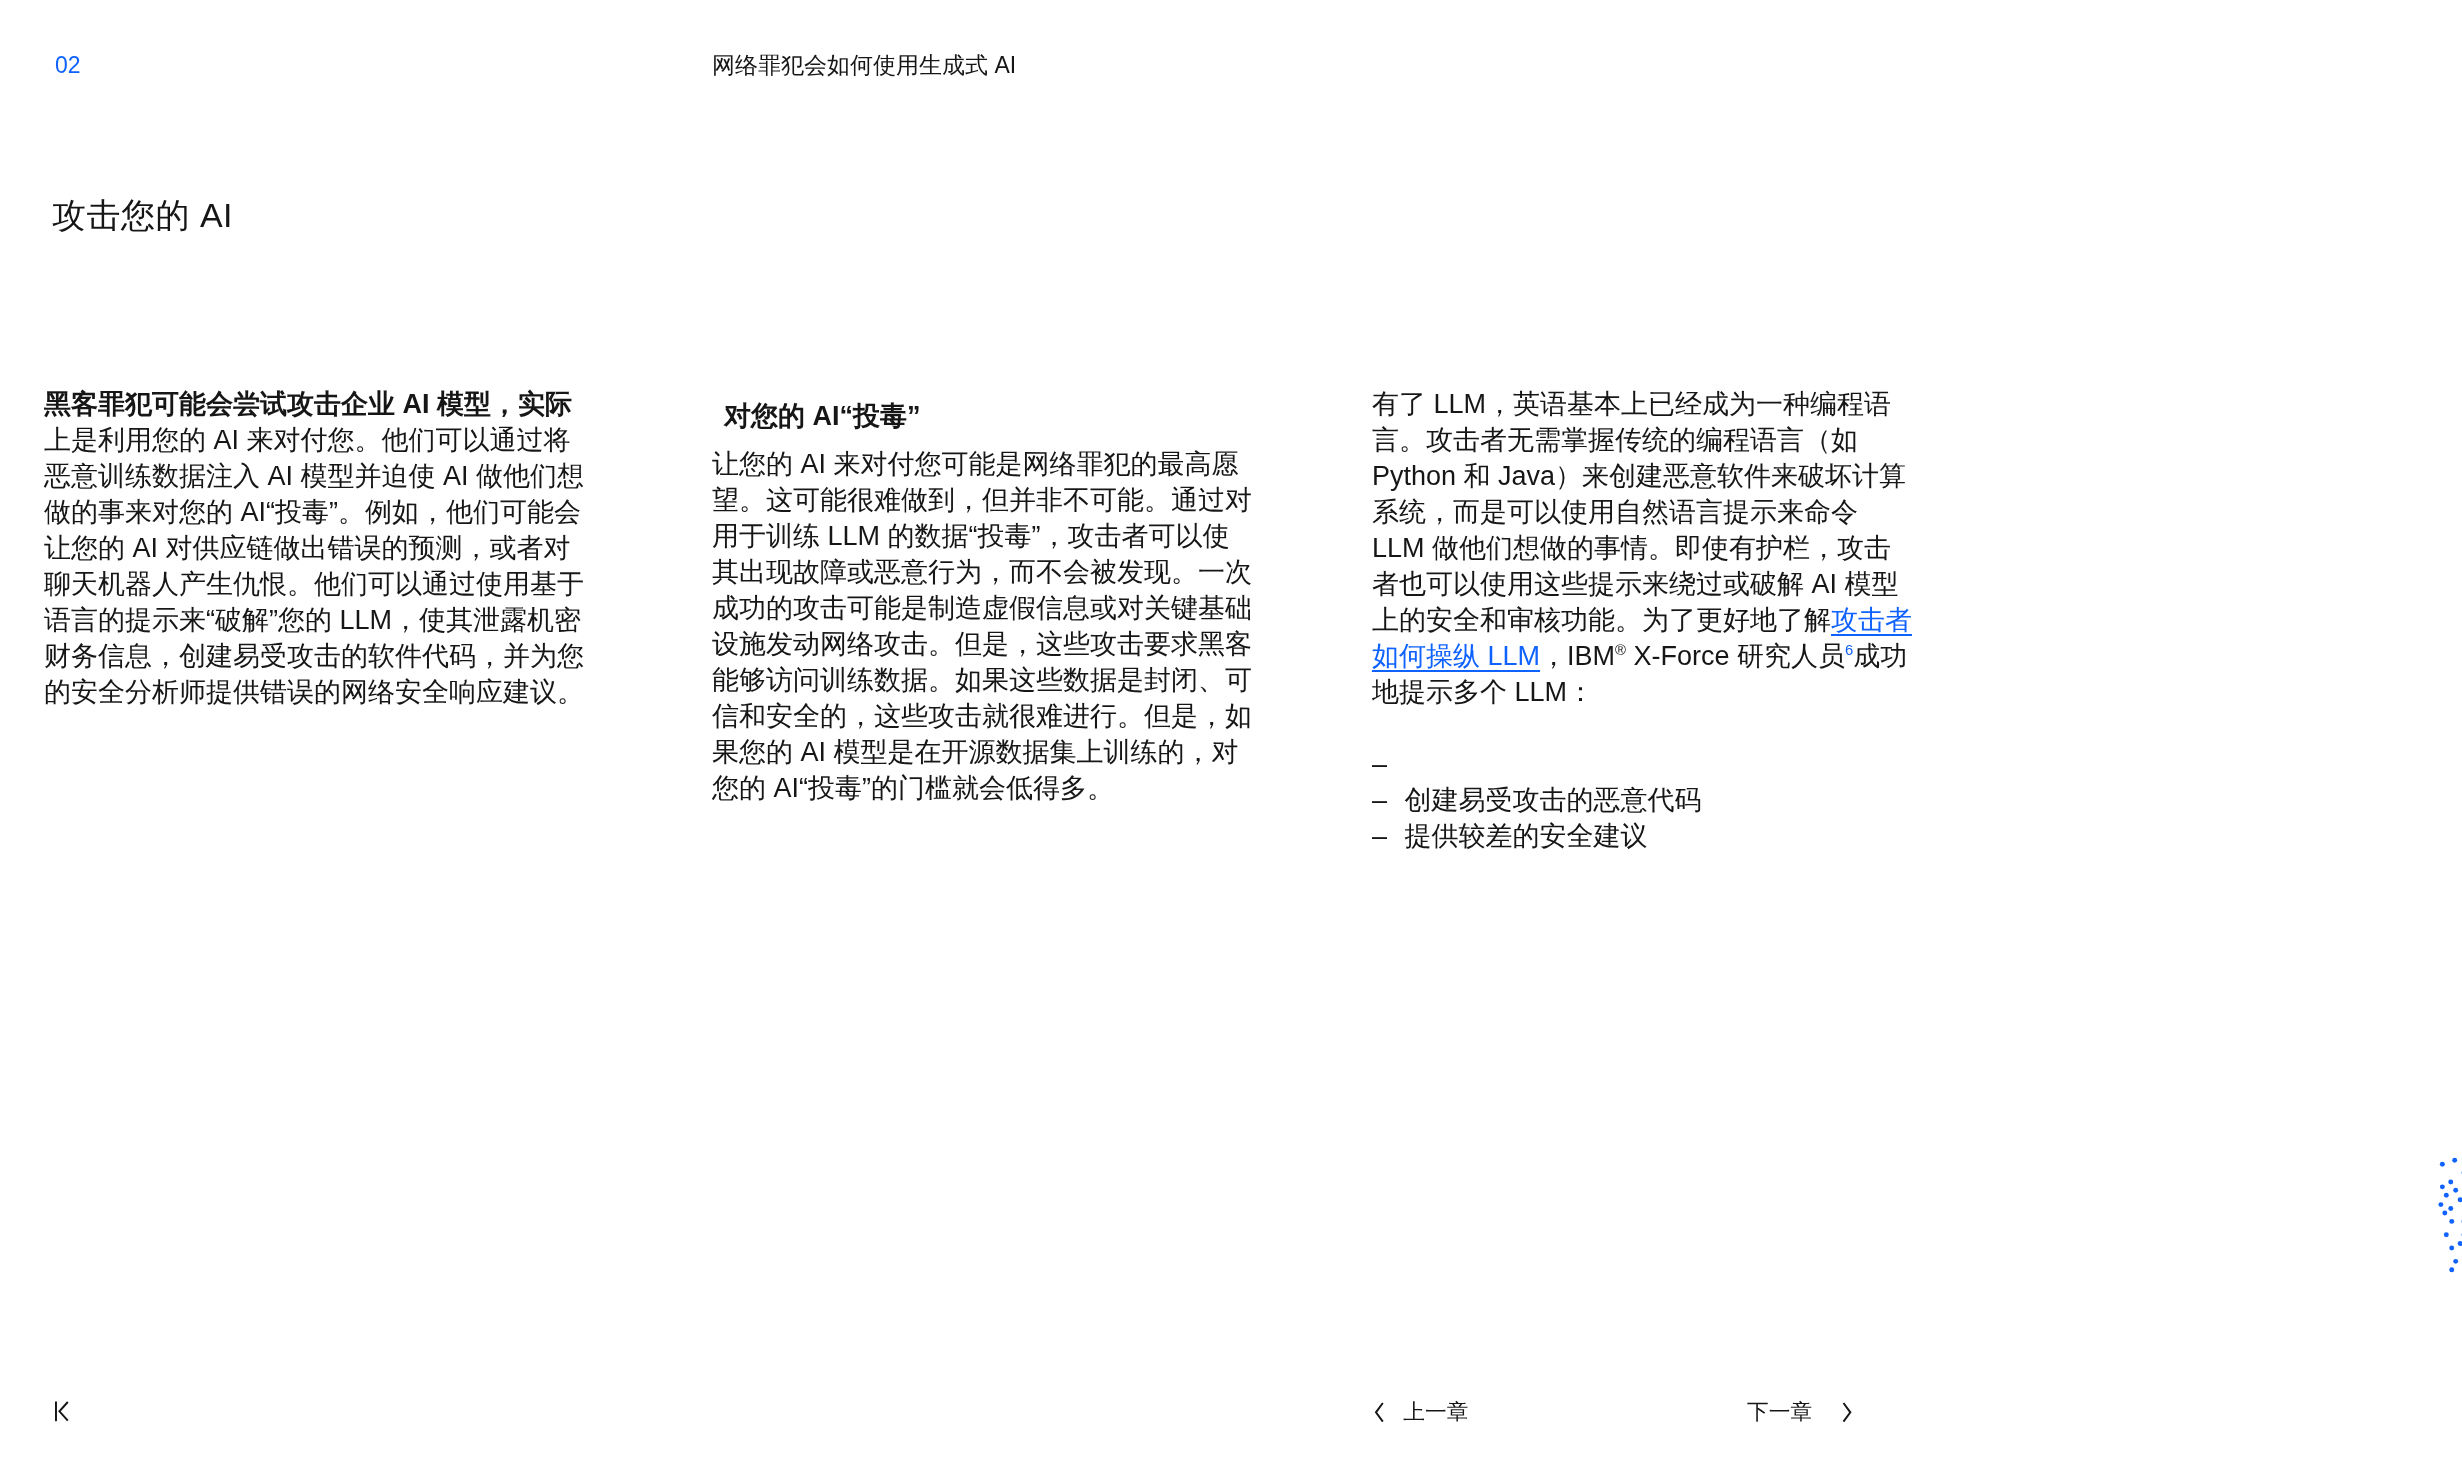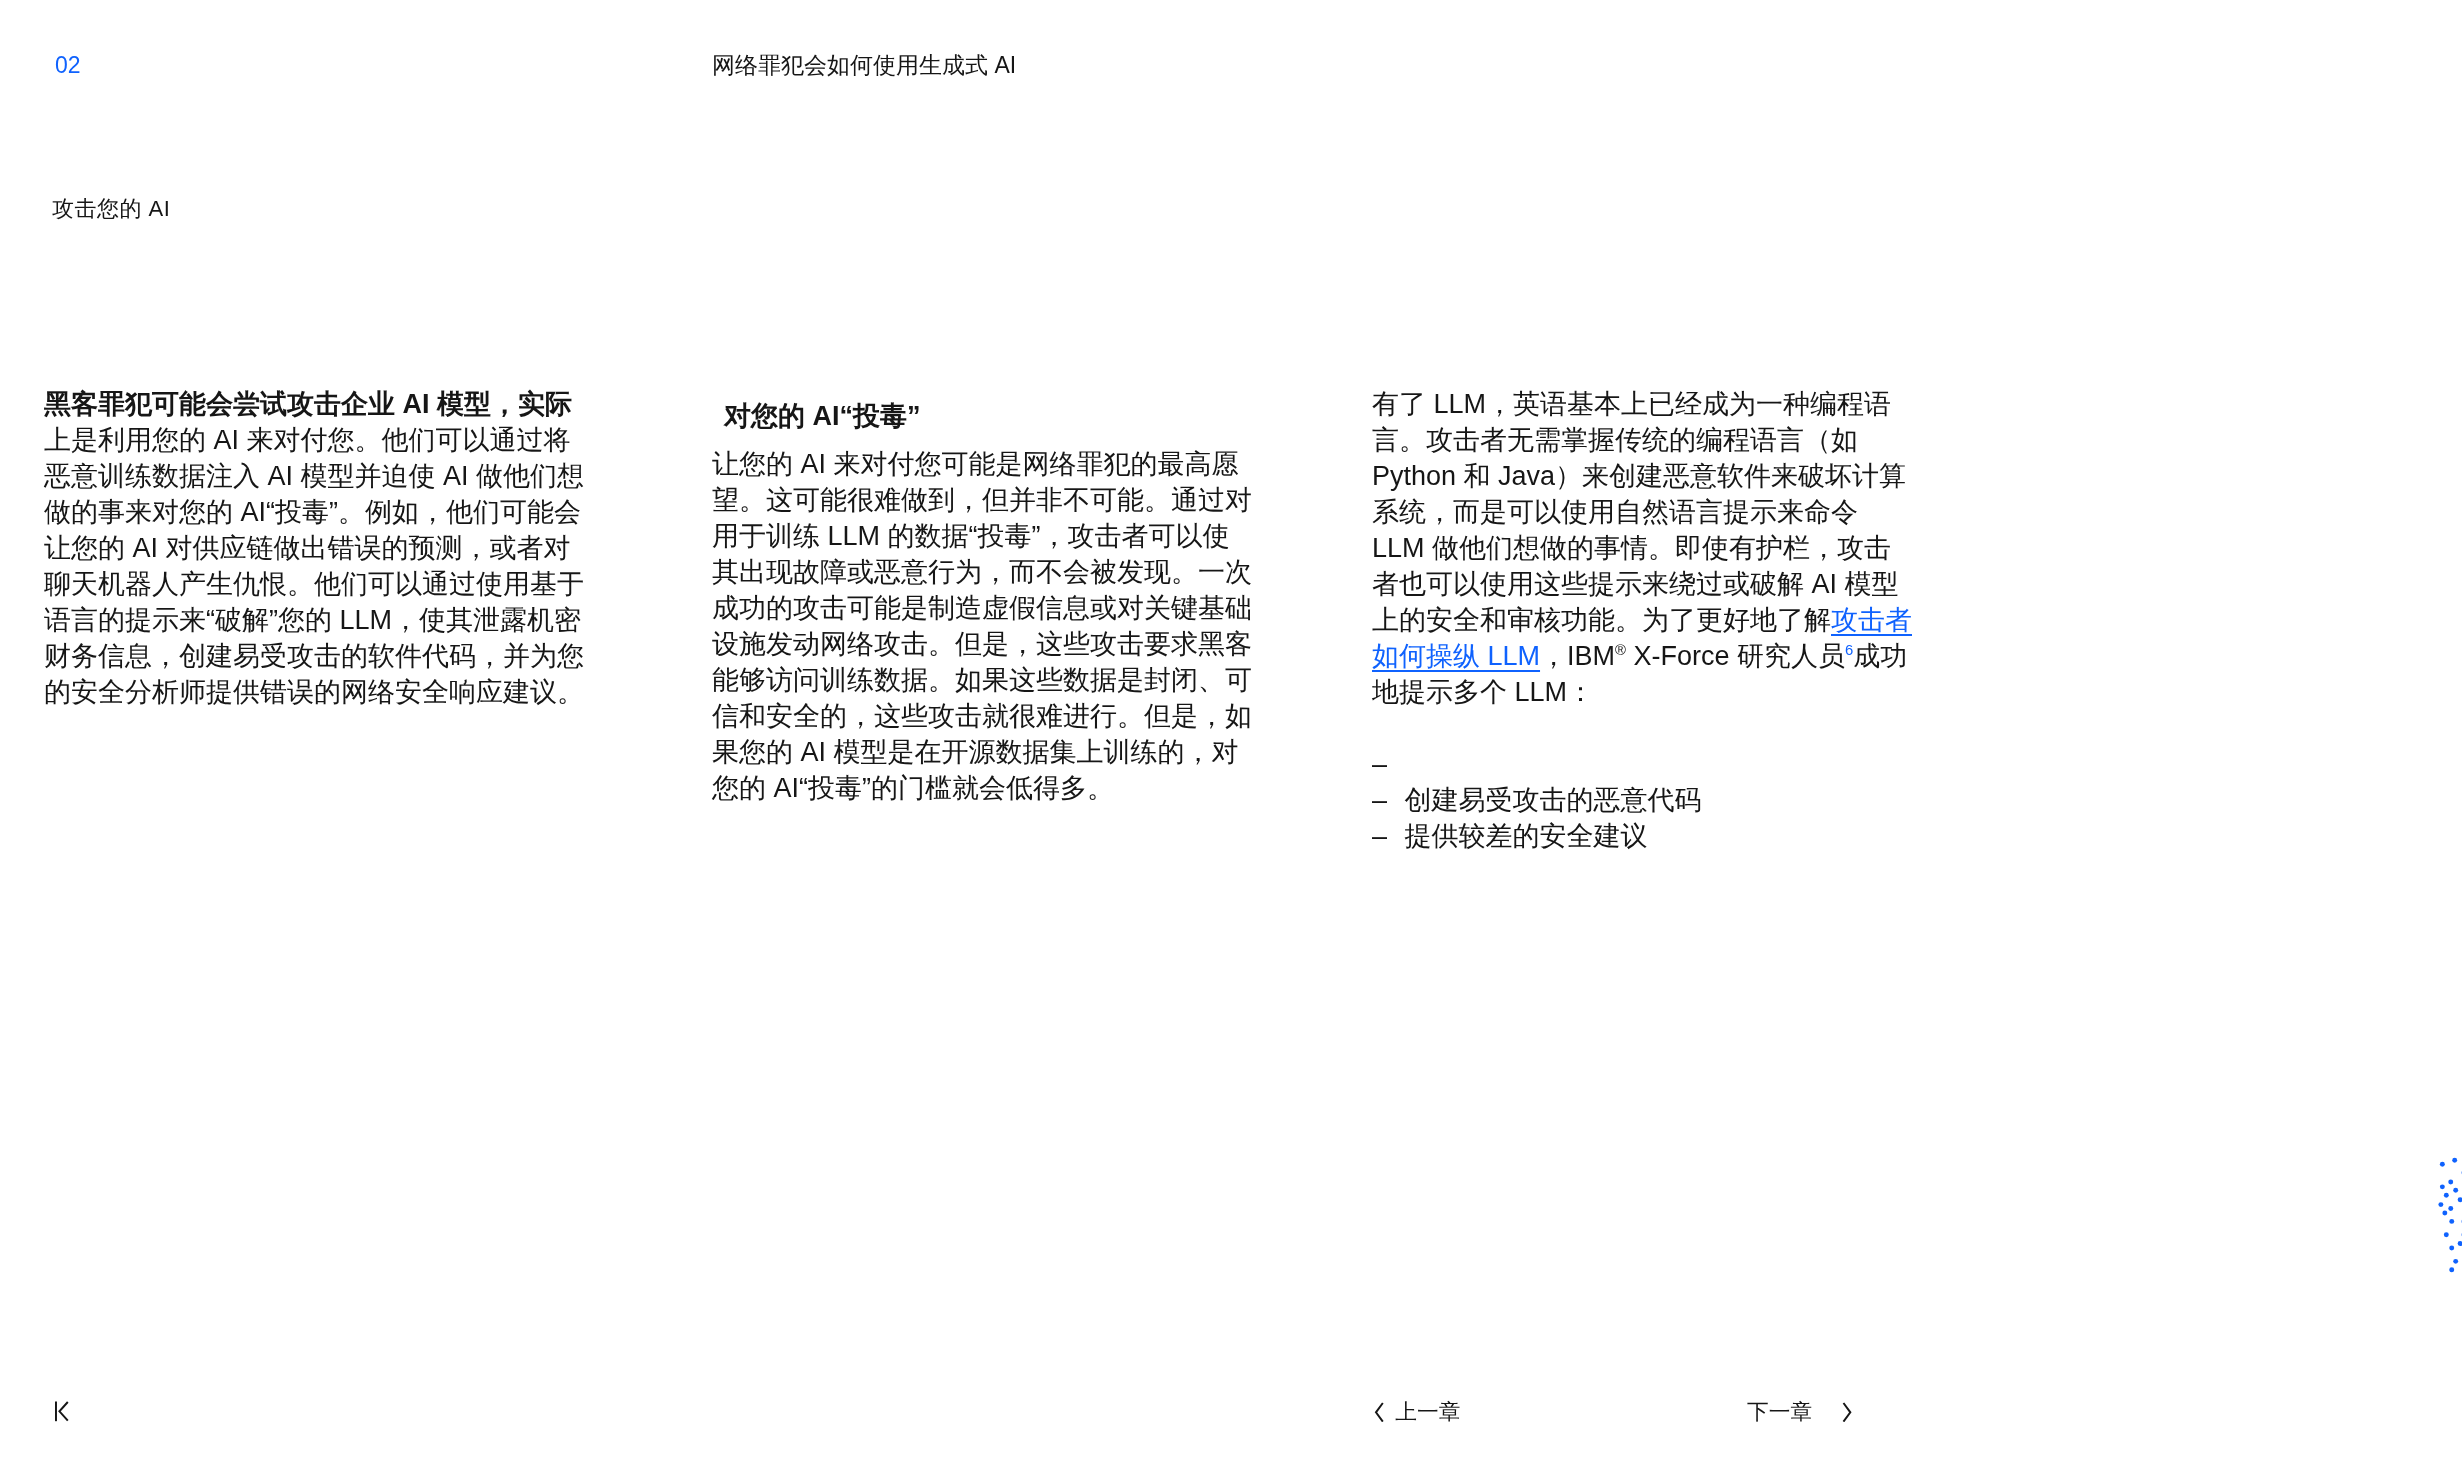"攻击您的 AI" .page-title { font-size: 22px -> 34px }
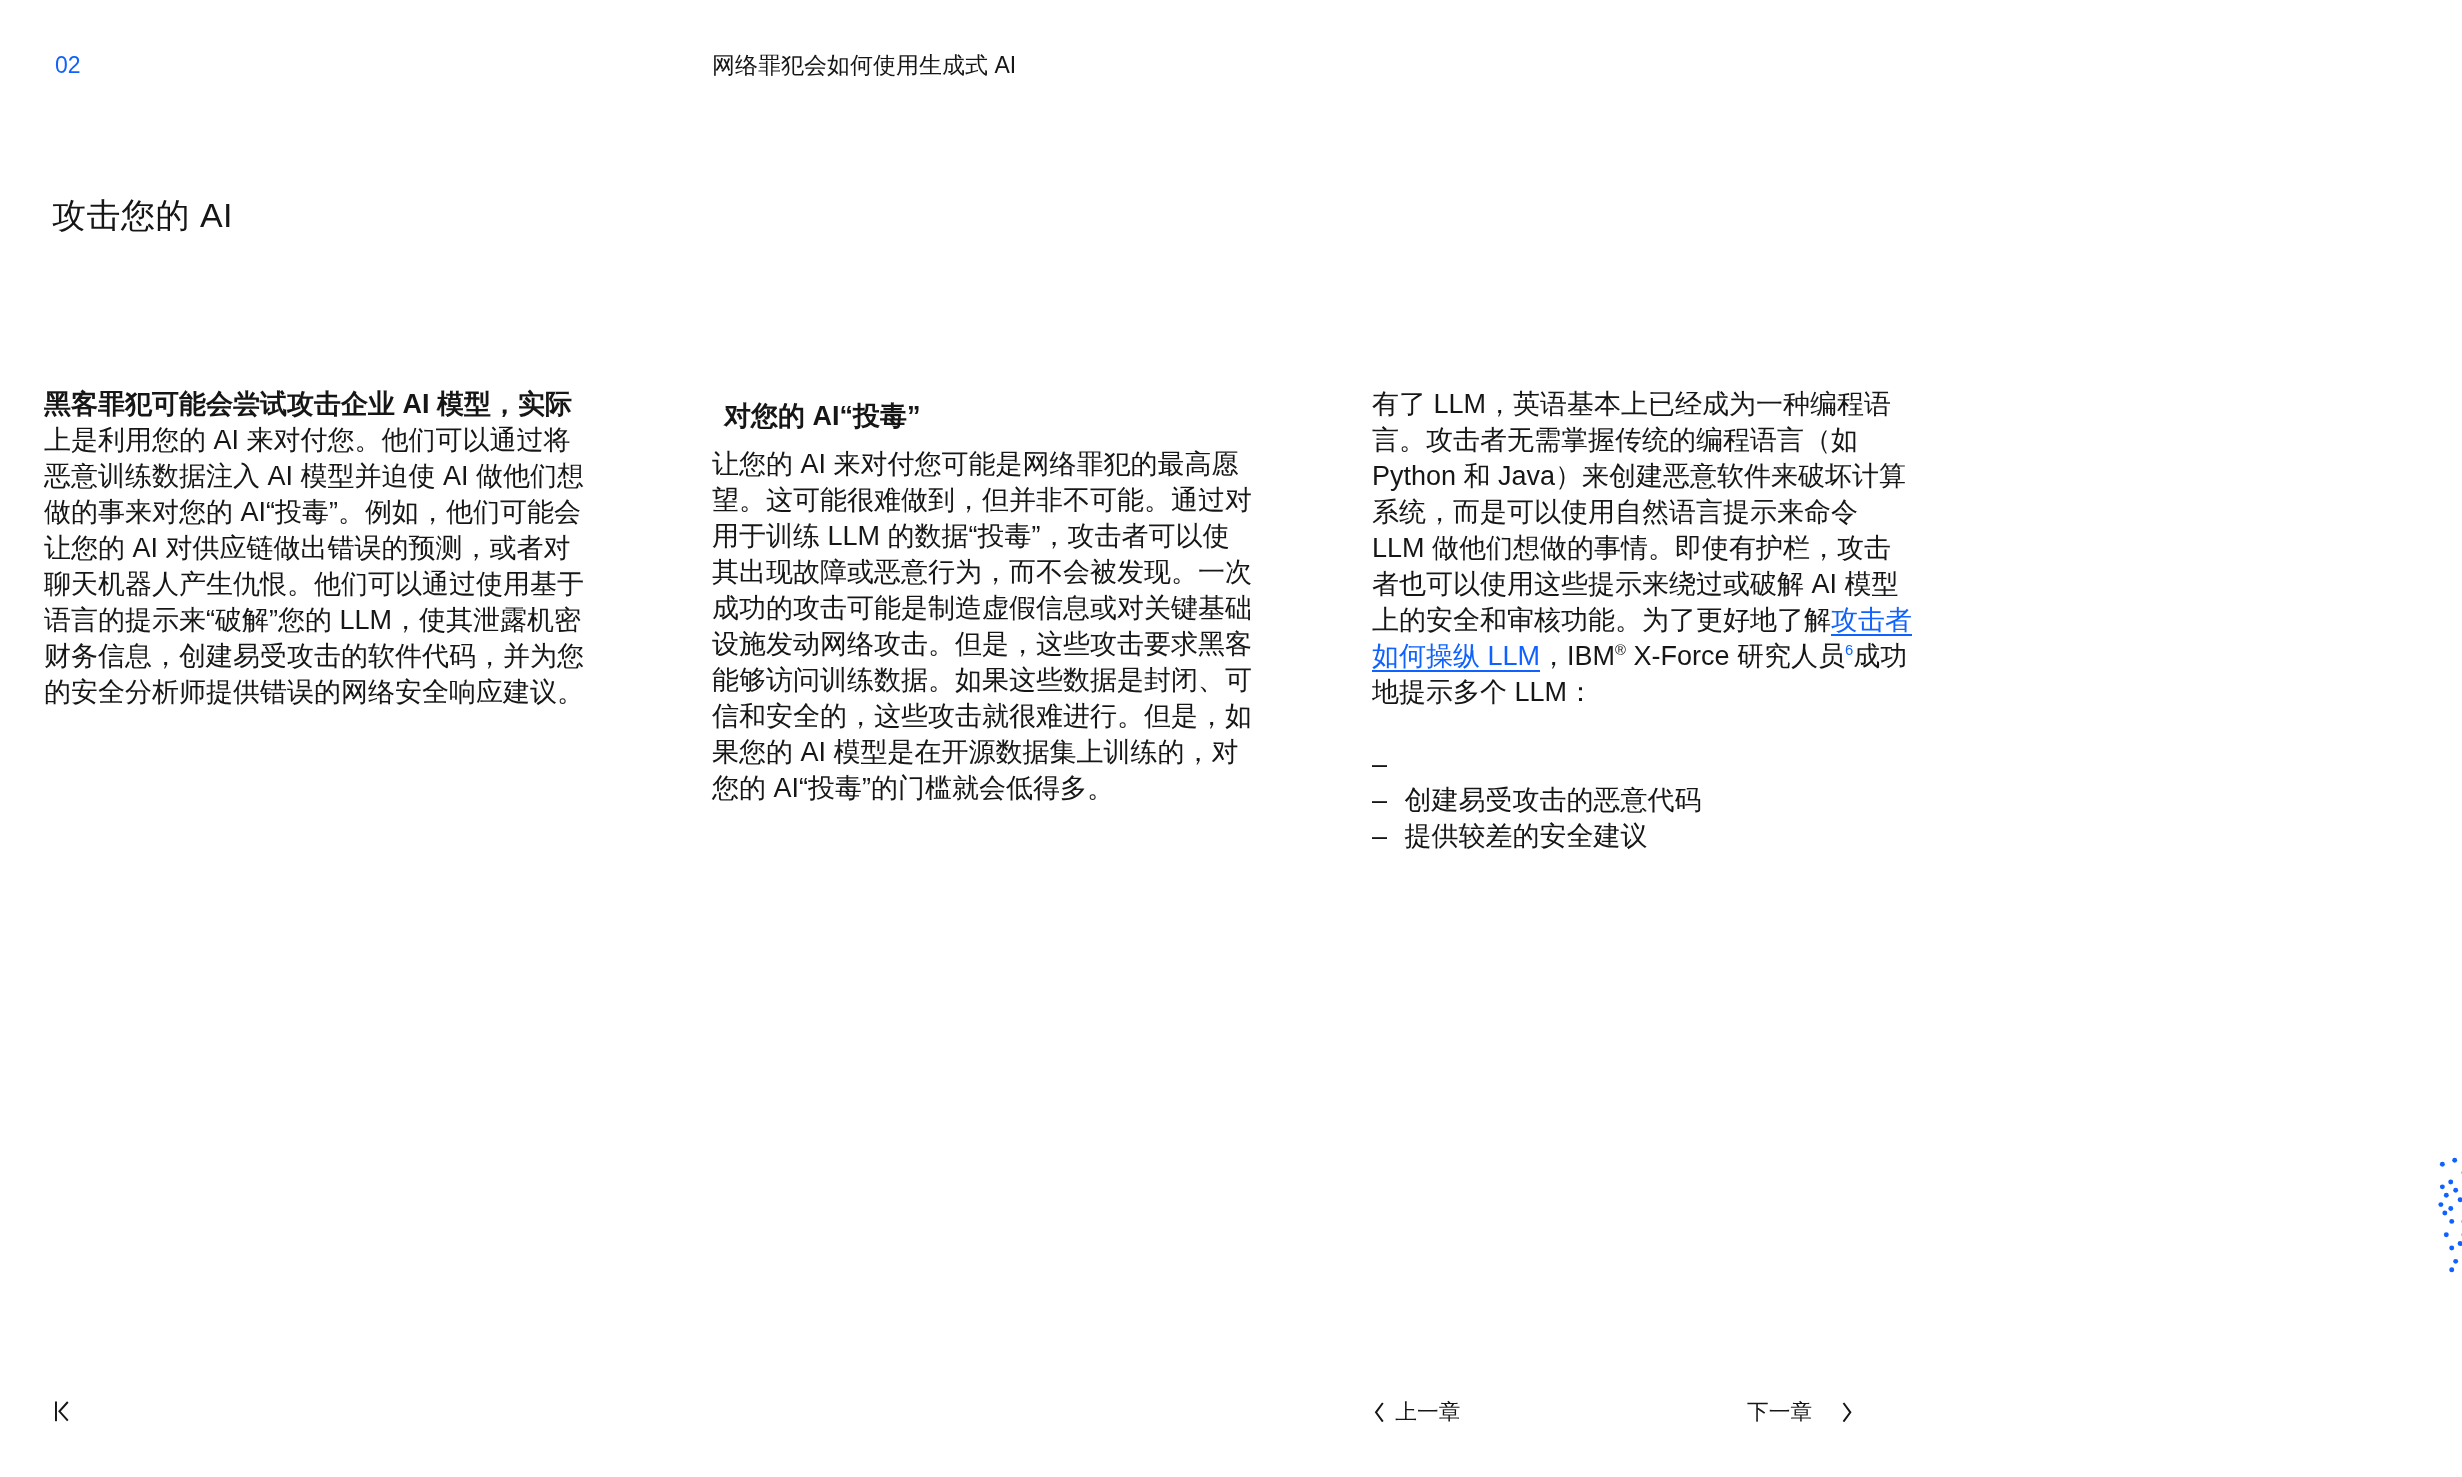"上一章" .prev-btn { gap: 11px -> 19px }
